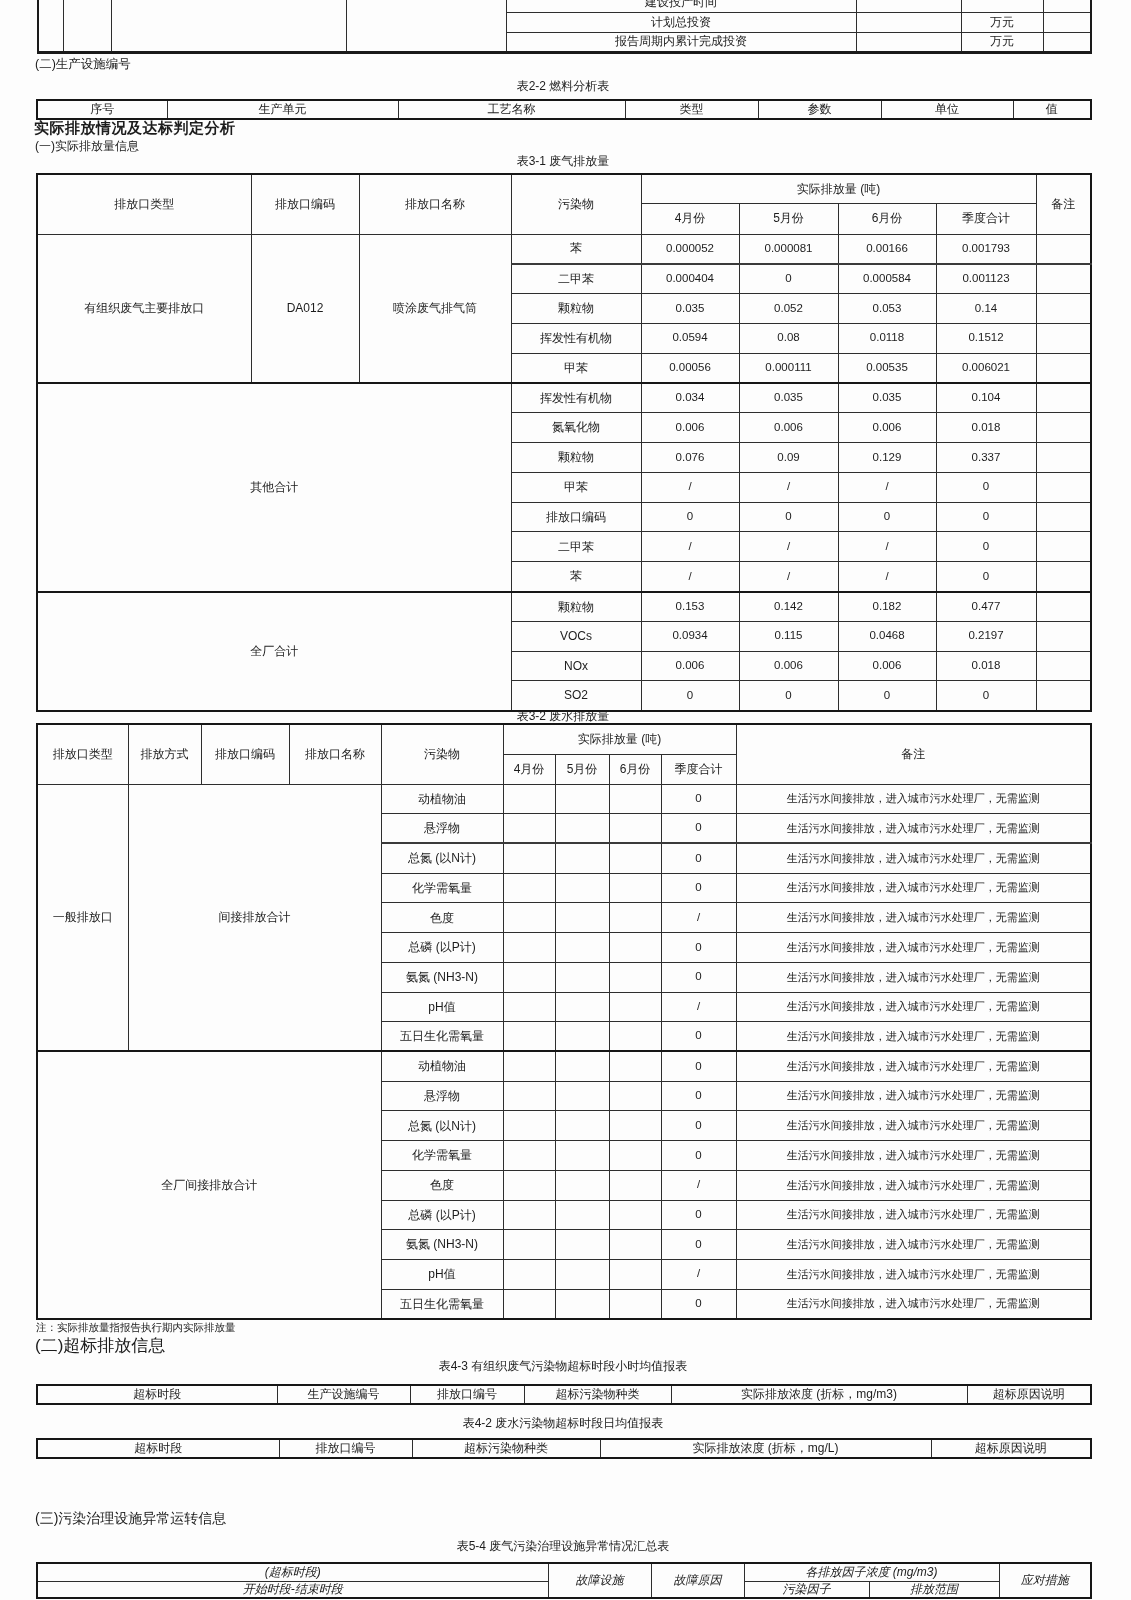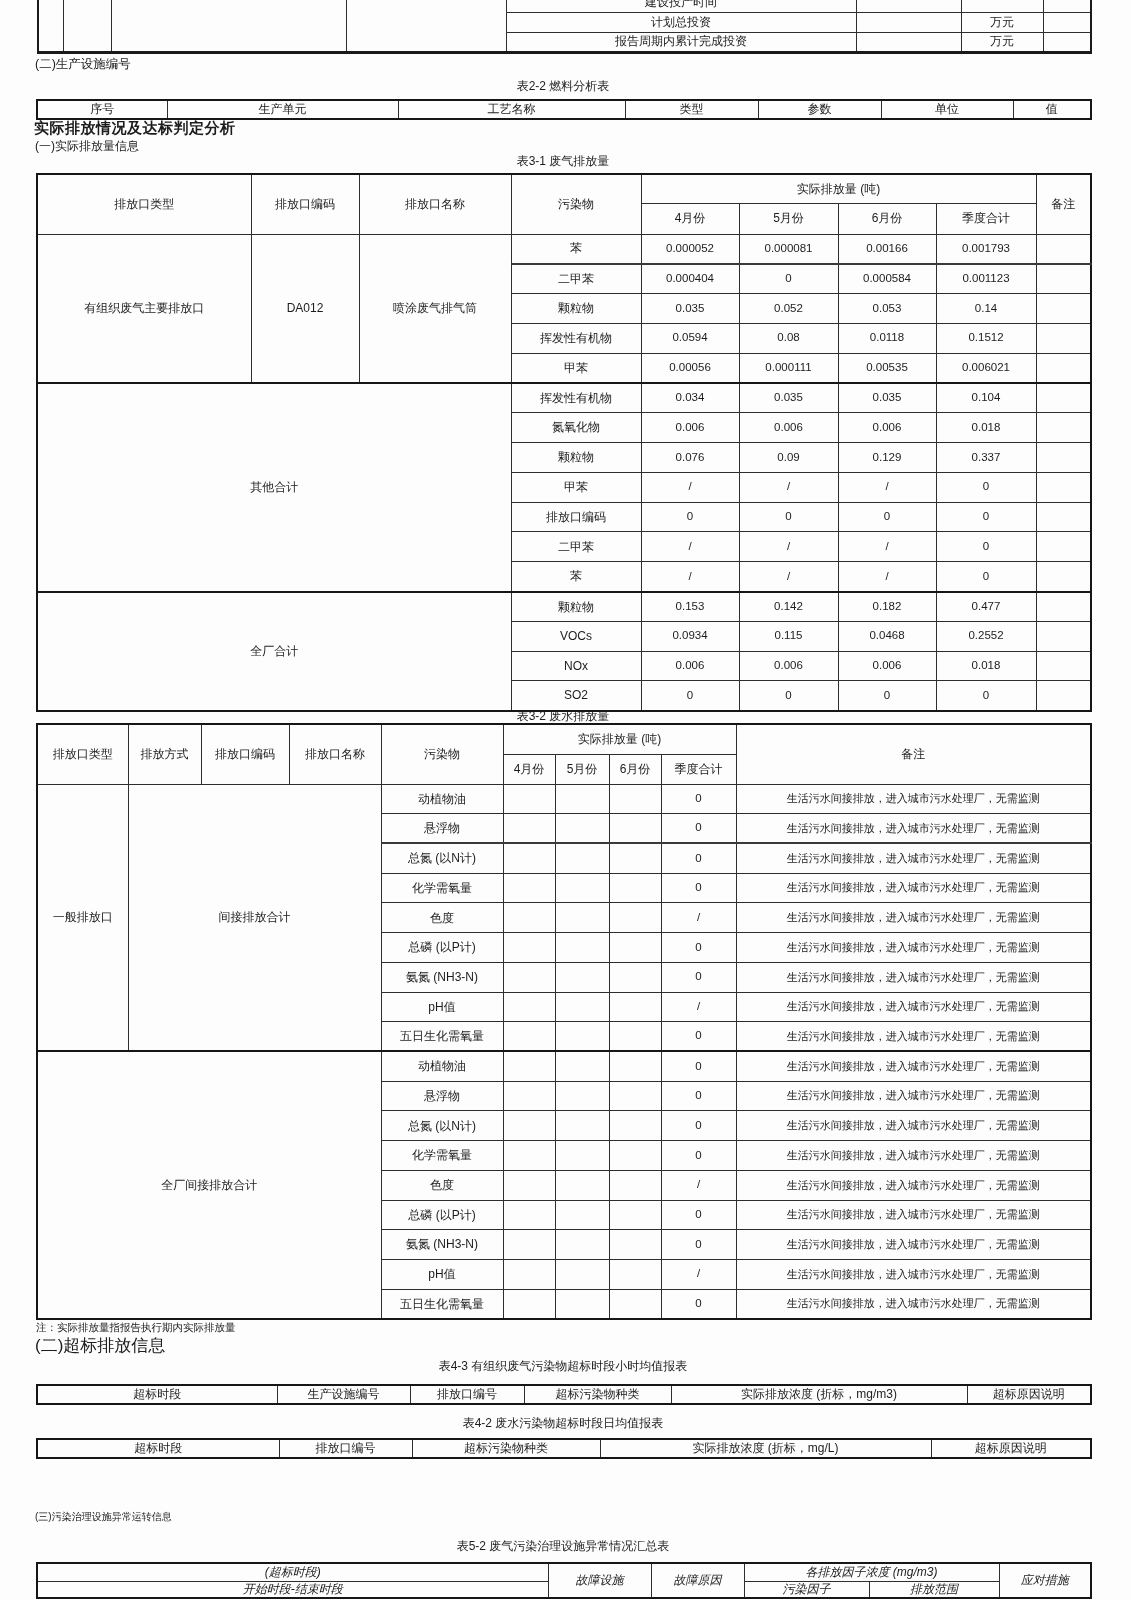"0.2552" td.num { text: 0.2552 -> 0.2197 }
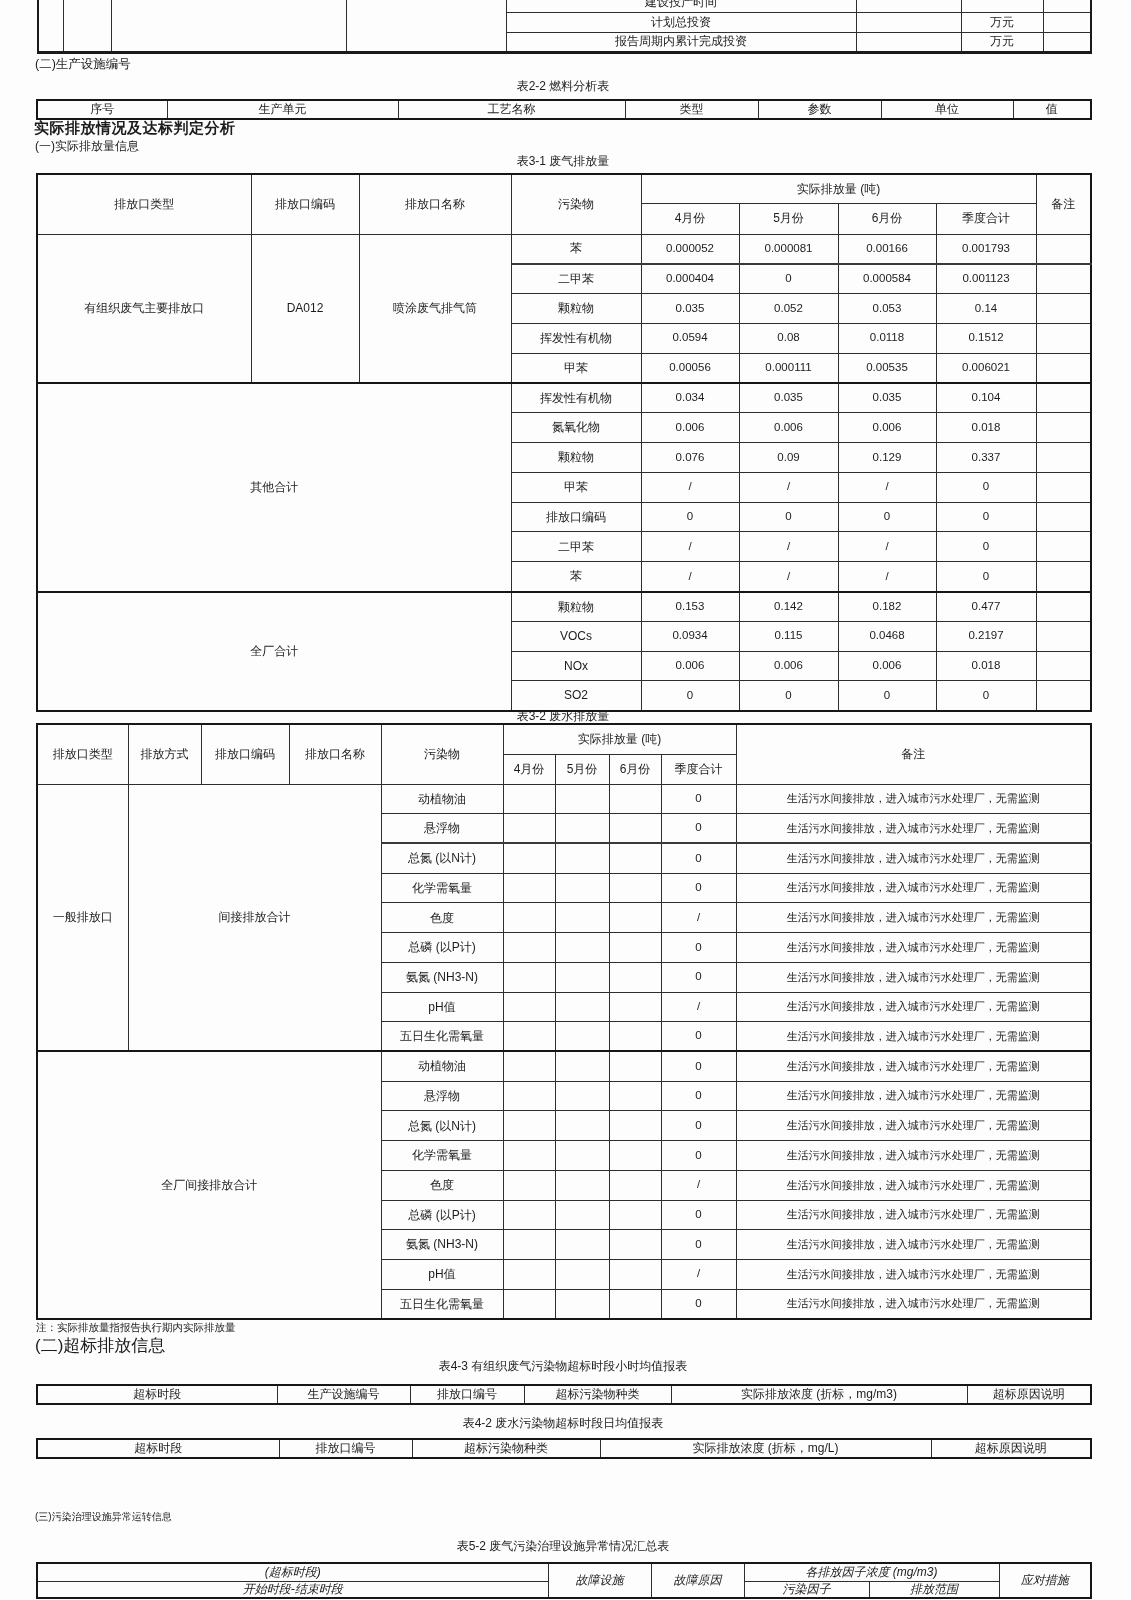"(三)污染治理设施异常运转信息" div.lbl { font-size: 10px -> 14px }
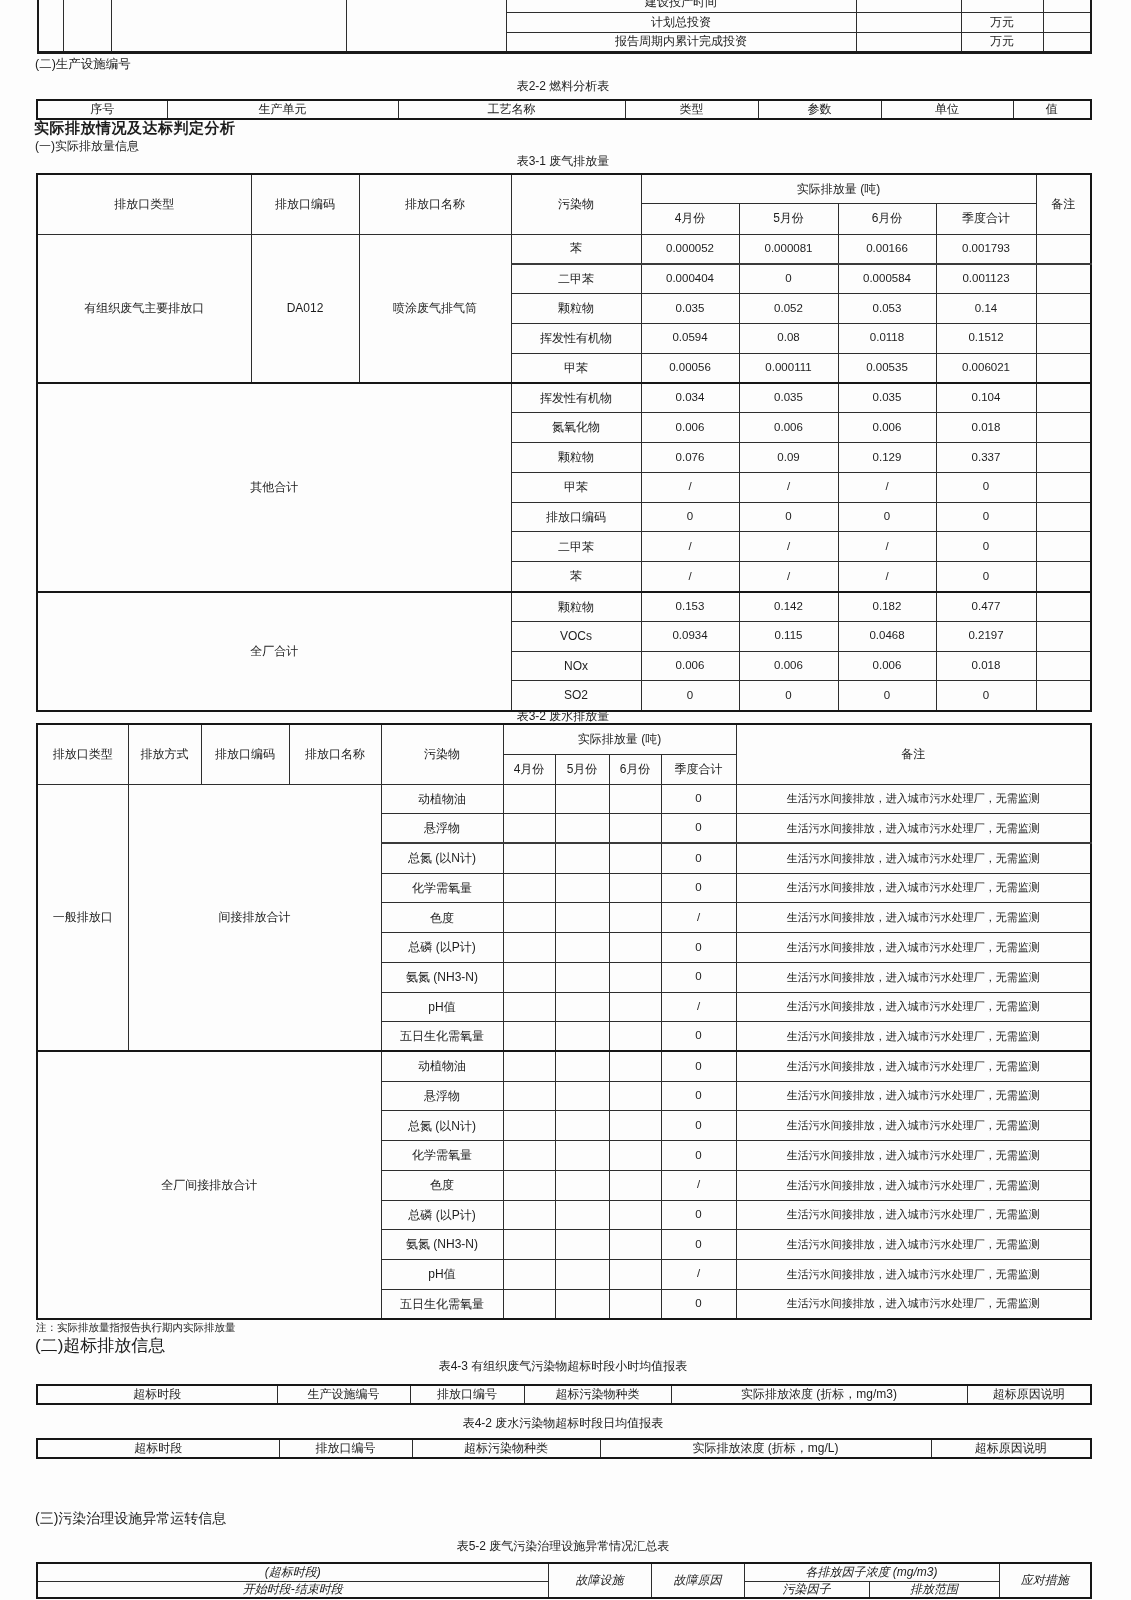"表5-2 废气污染治理设施异常情况汇总表" div.cap { text: 5-2 -> 5-4 }
